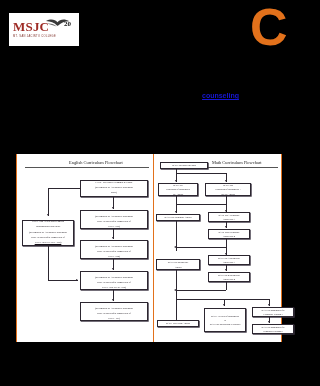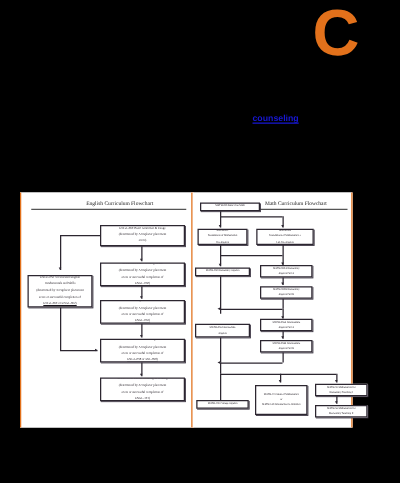"MSJC" div { html: none -> <div> <div>MSJC</div> <div>MT. SAN JACINTO COLLEGE</div> <svg> <path></path> <path></path> </svg> <div>20</div> </div> }
